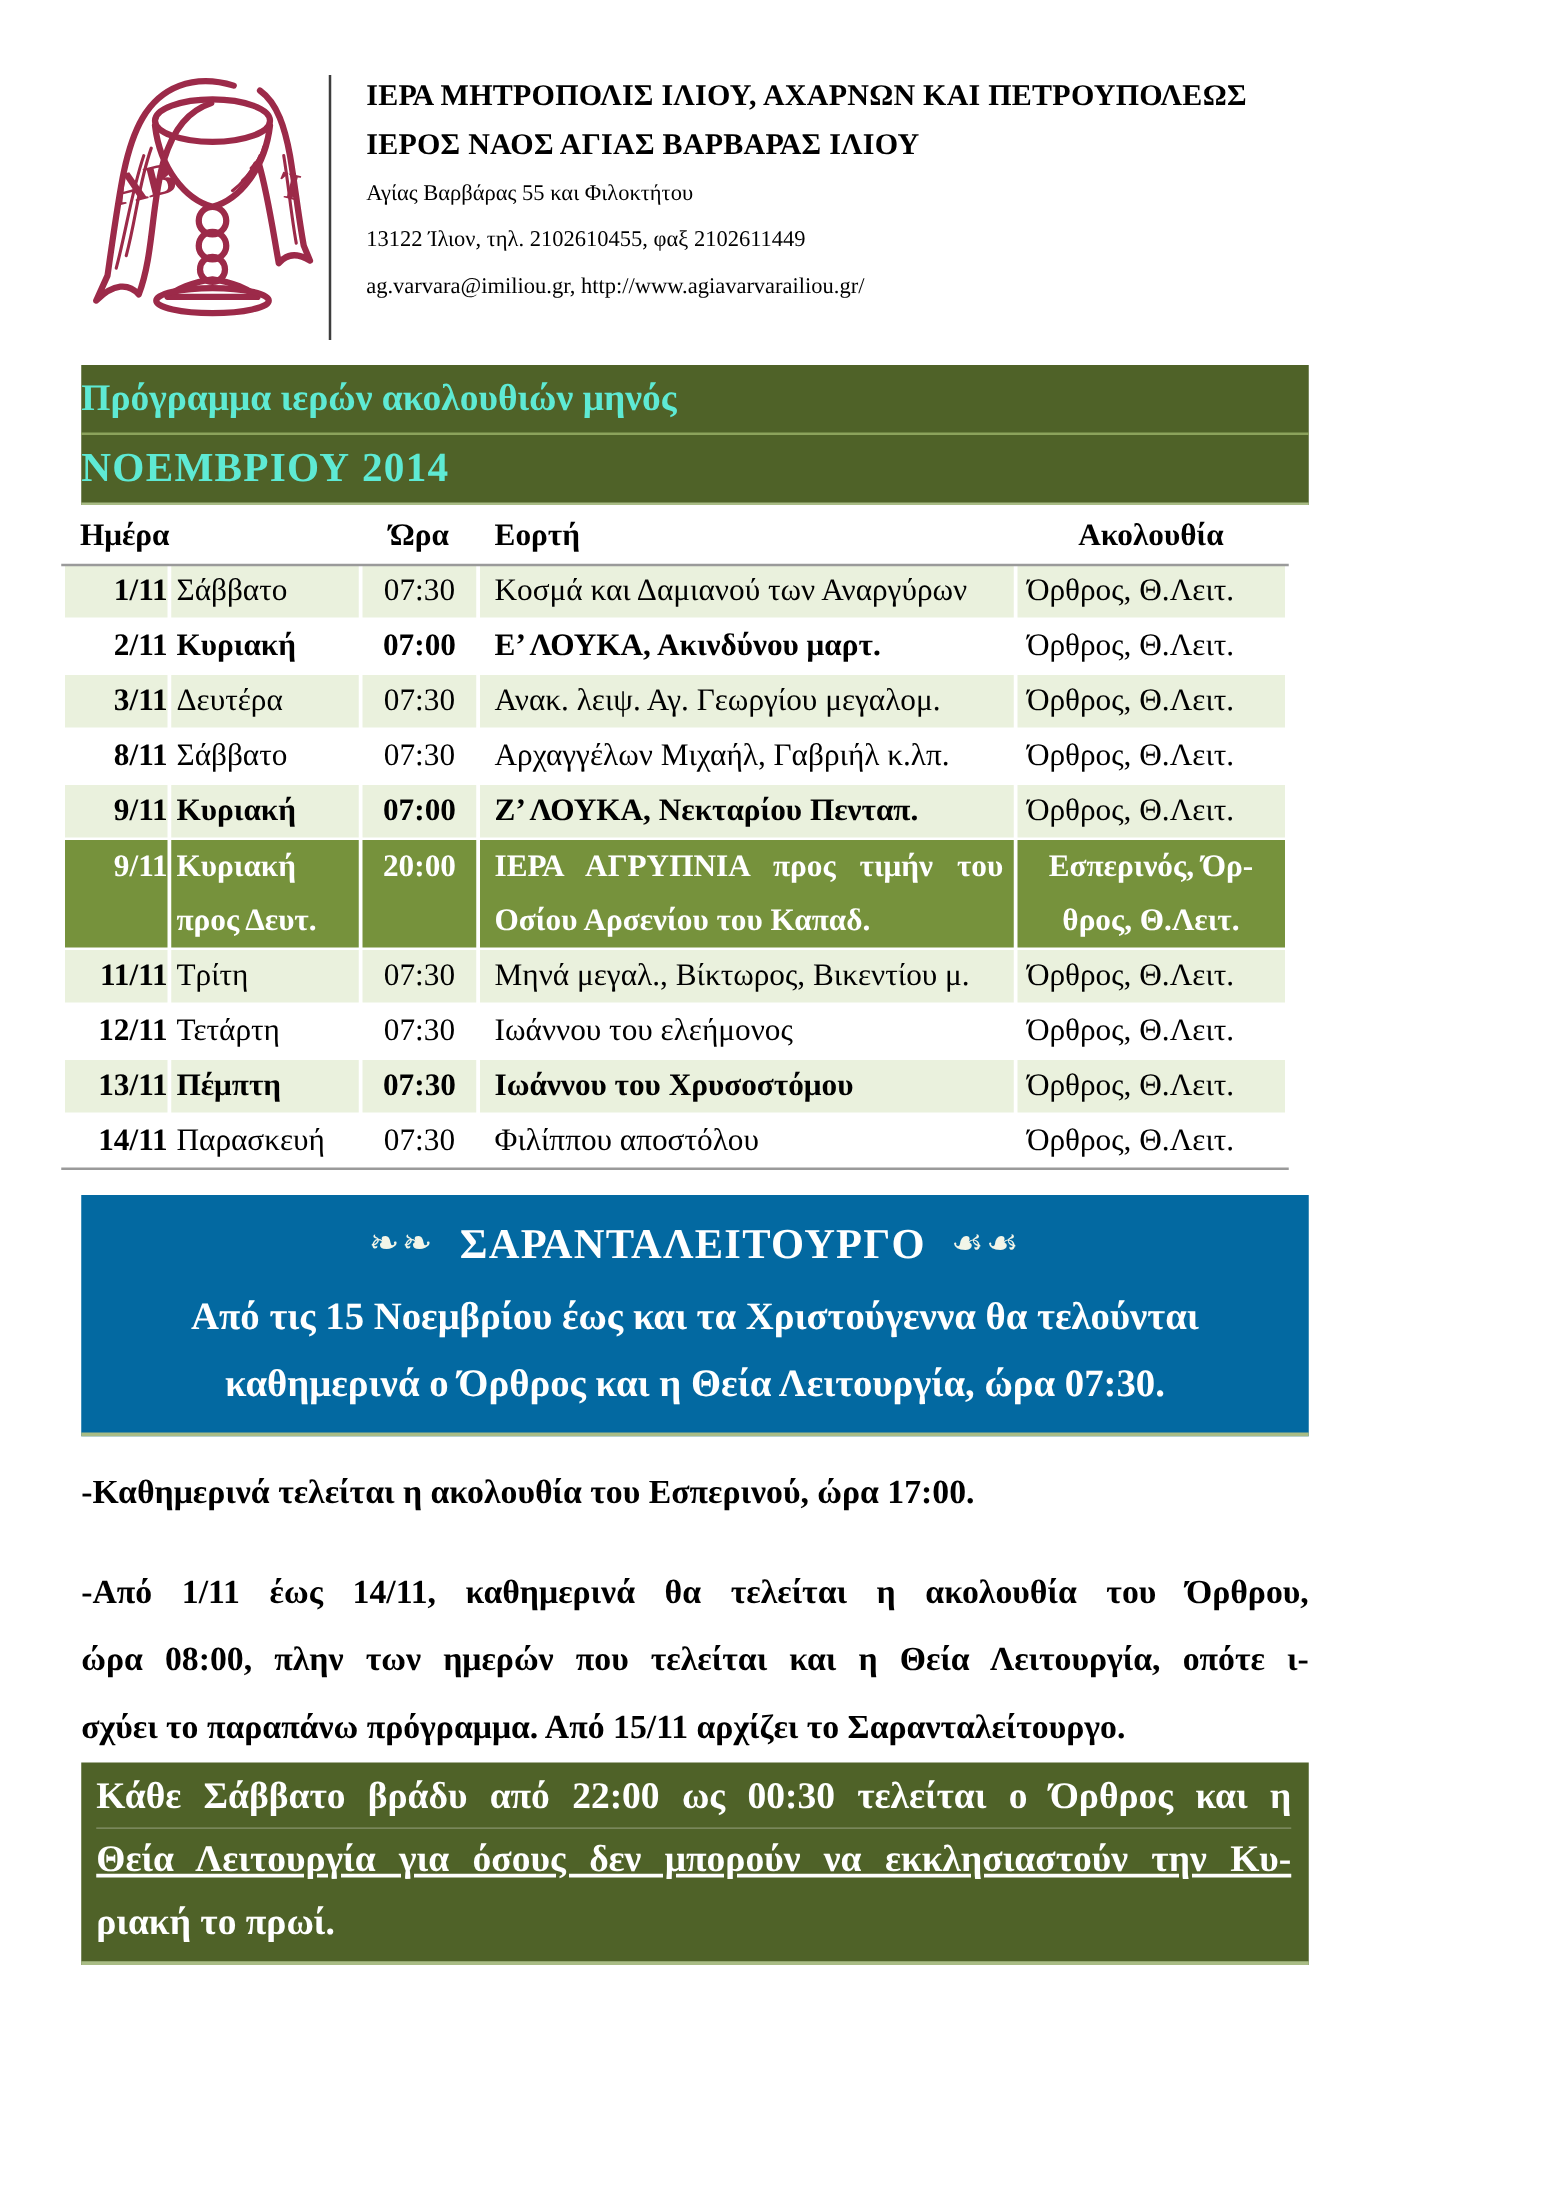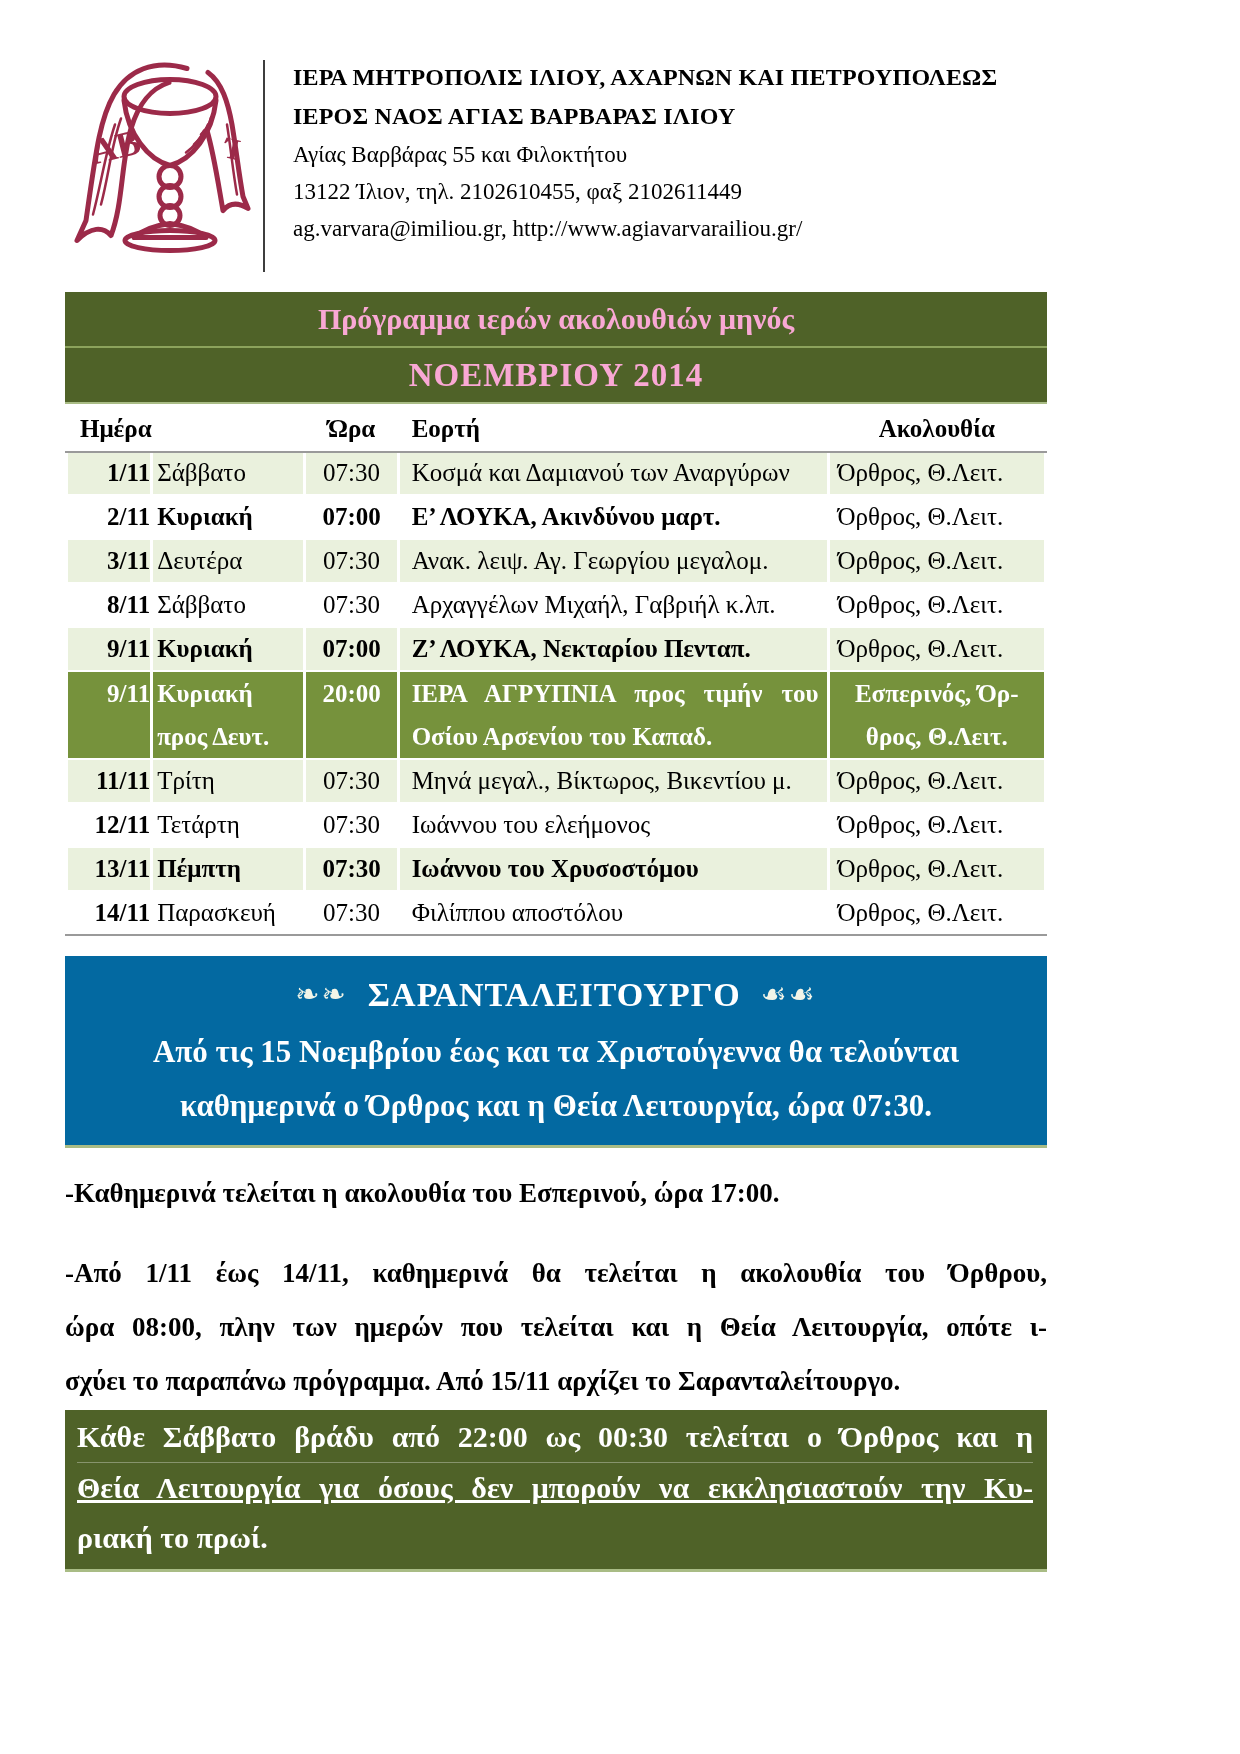"Αγίας Βαρβάρας 55 και Φιλοκτήτου" .addr-line { font-size: 23px -> 18px }
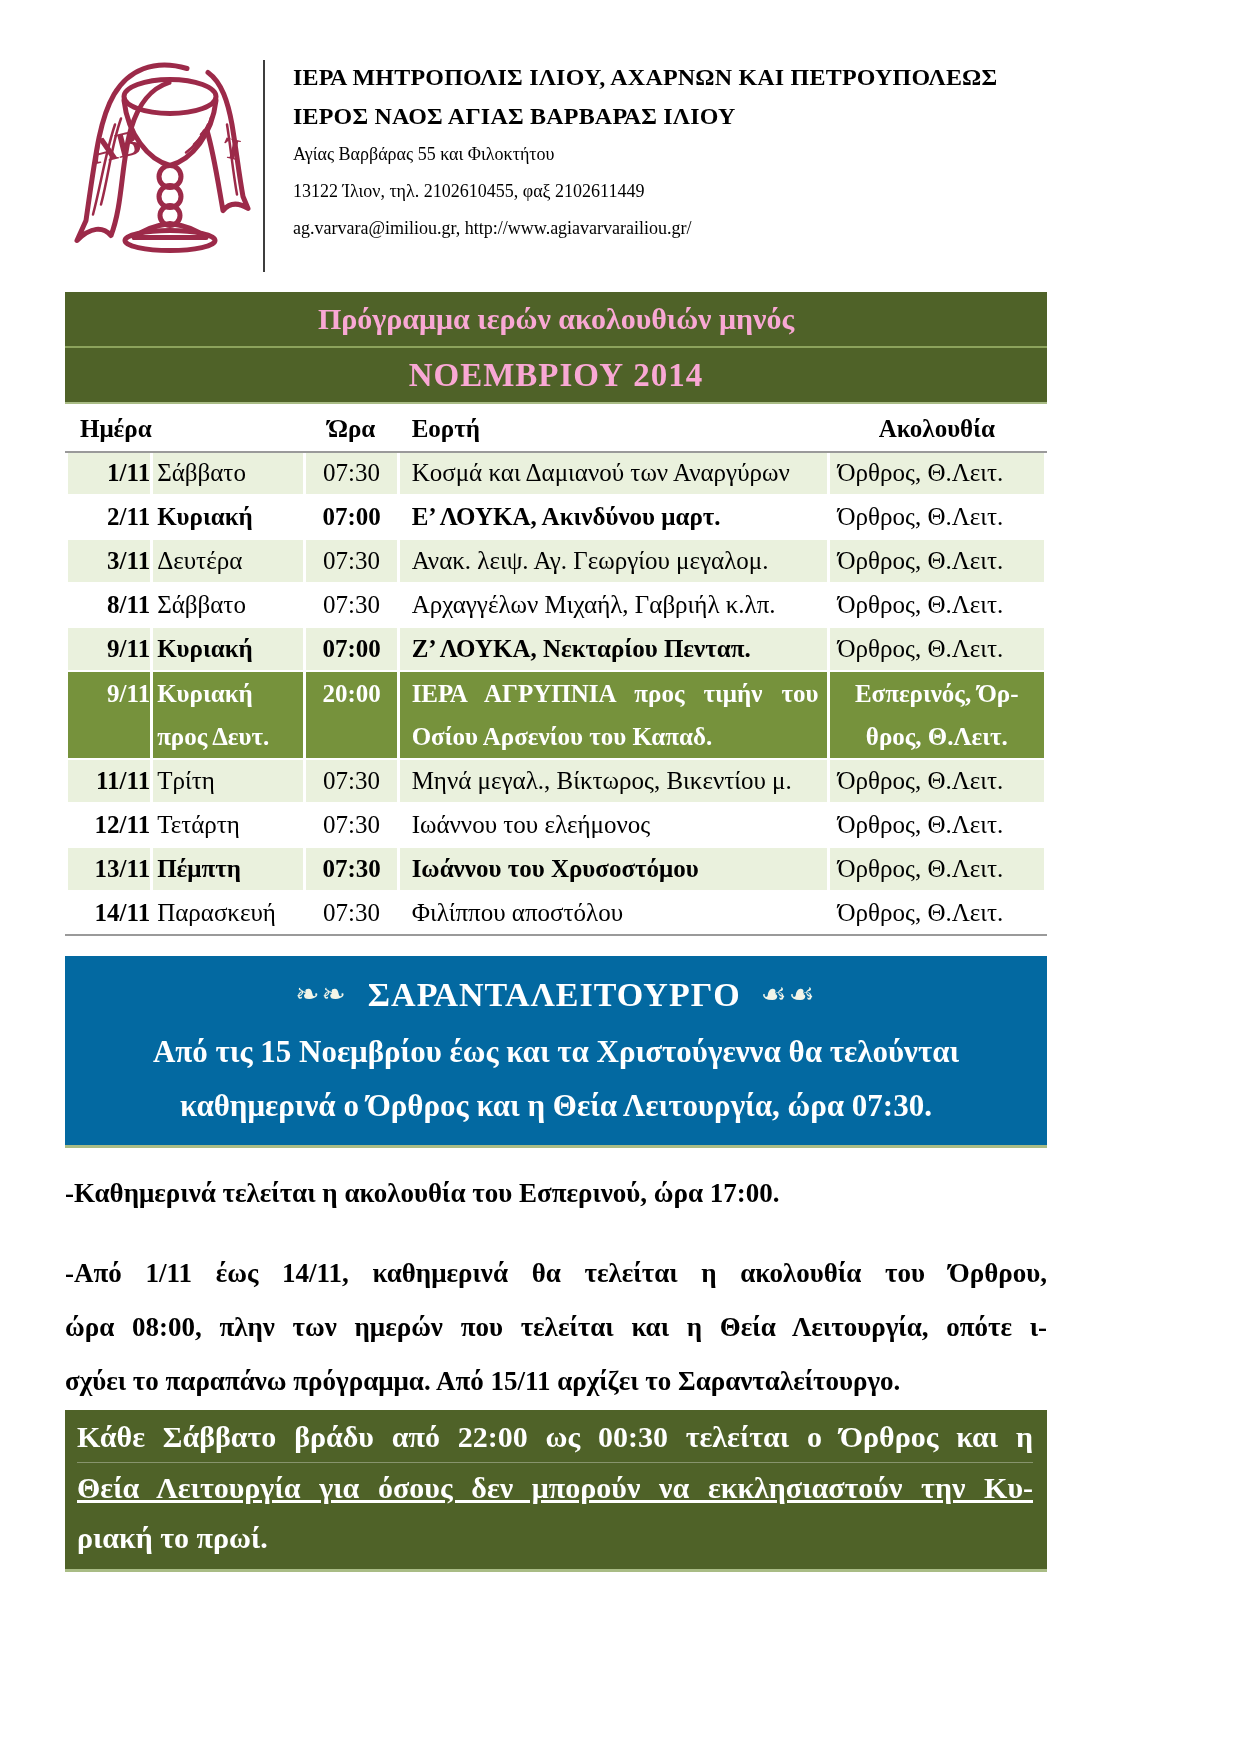"Πρόγραμμα ιερών ακολουθιών μηνός" .title-bar { color: #f9a8d4 -> #5eead4; text-align: center -> none }
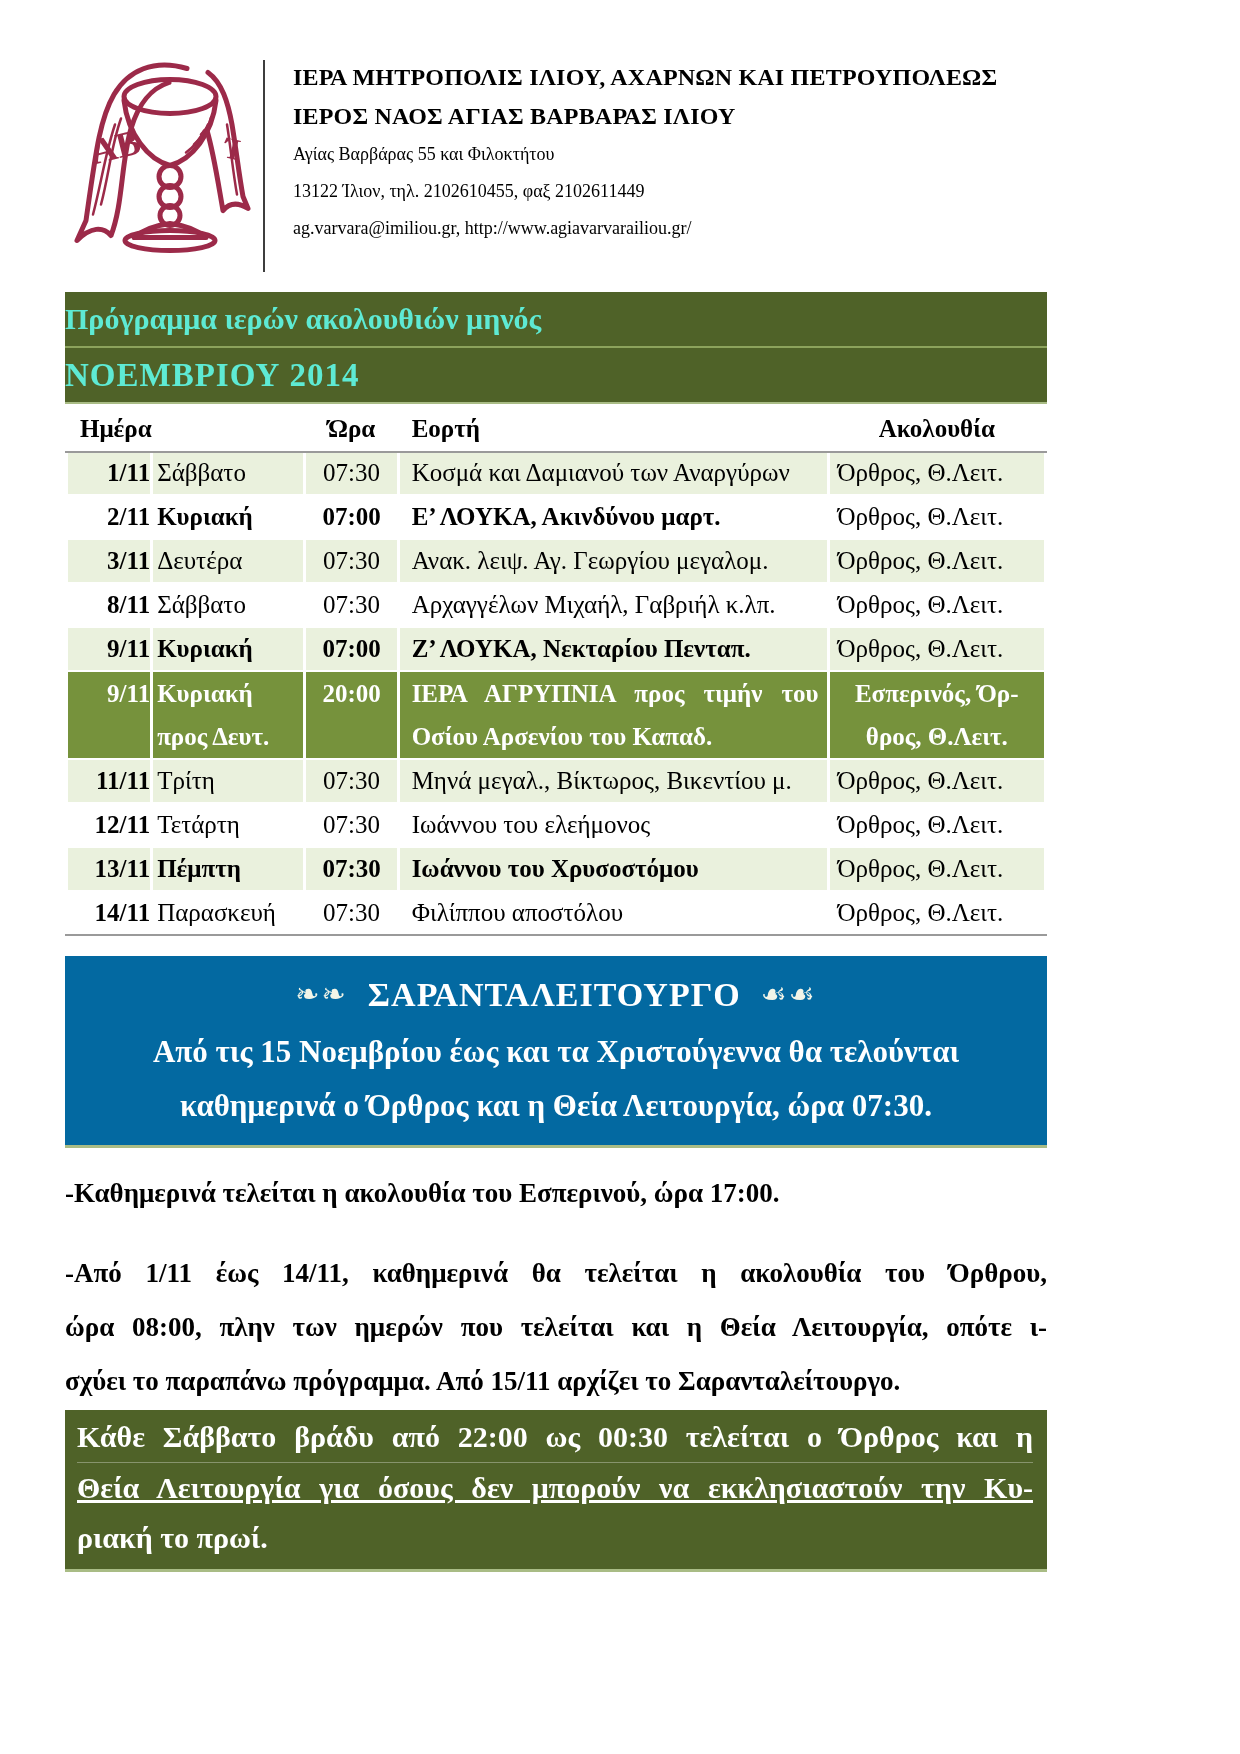"Ημέρα" .table-wrap { left: 65px -> 49px }
